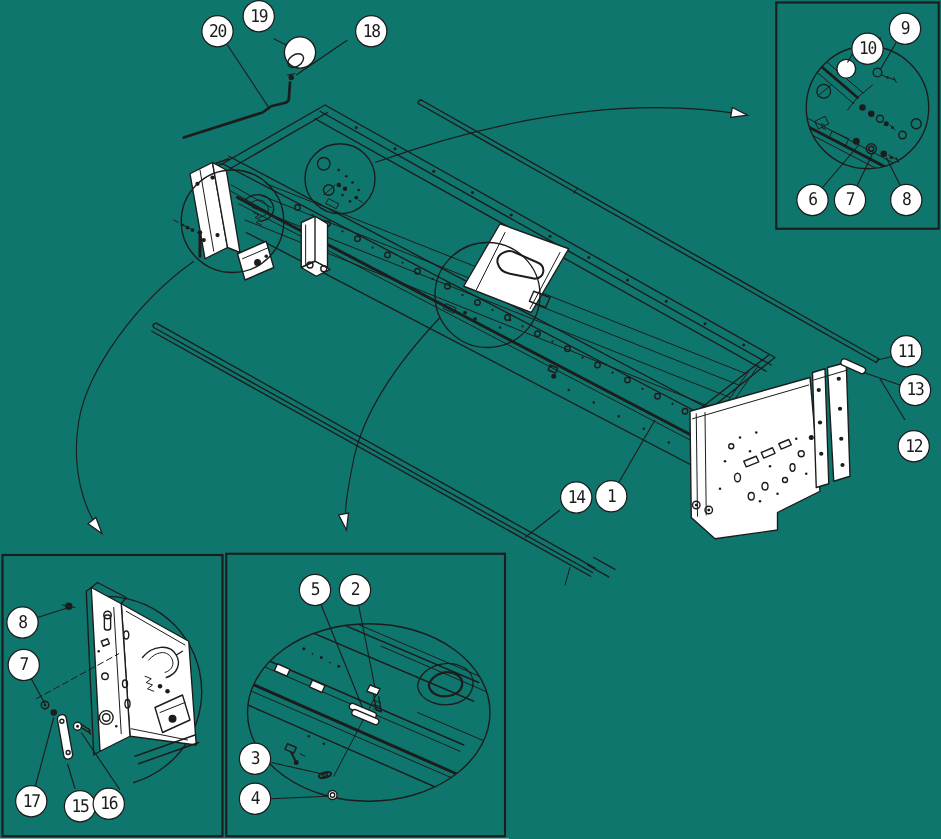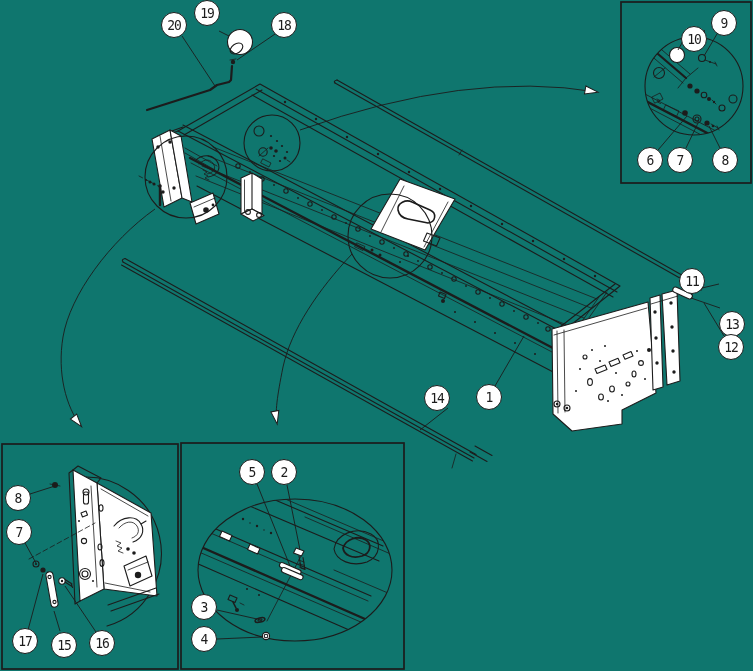"18" div.balloon { left: 271px -> 284px }
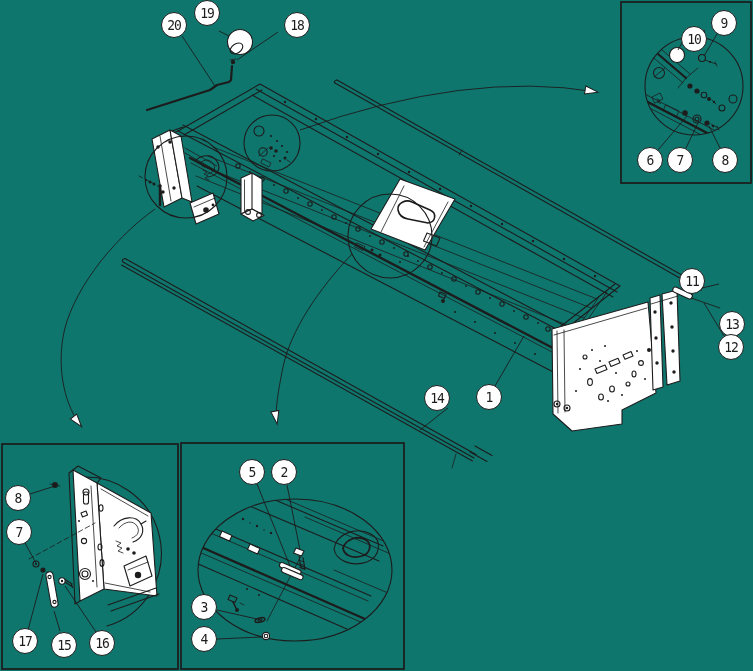"11" div.balloon { left: 679px -> 712px }
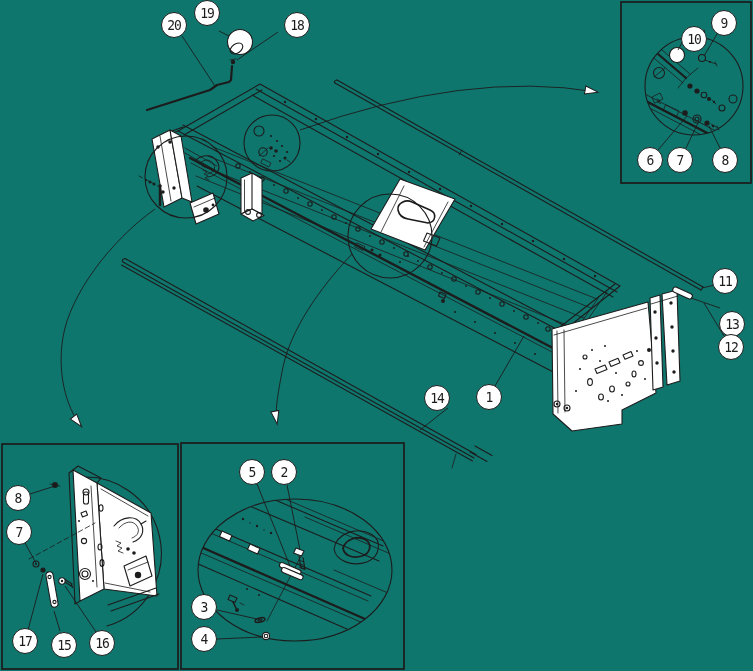"13" div.balloon { top: 311px -> 299px }
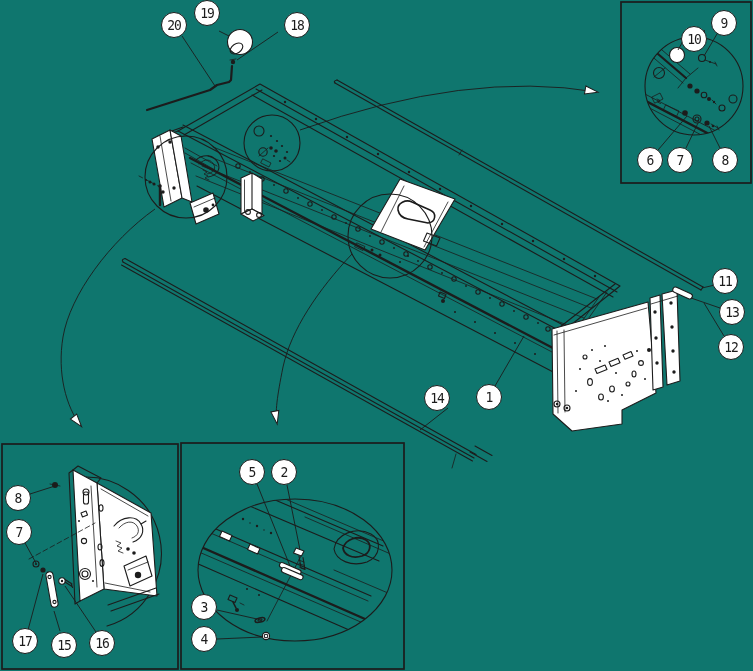"12" div.balloon { top: 334px -> 344px }
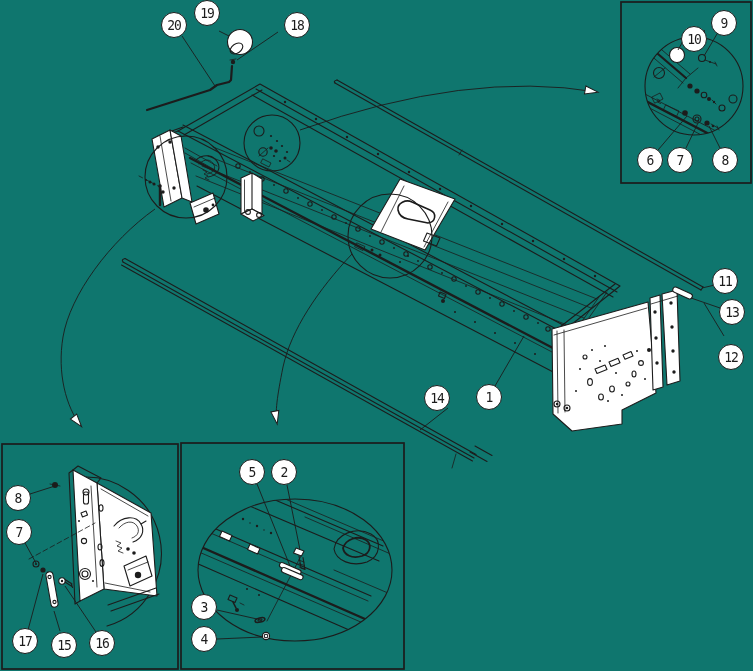"14" div.balloon { left: 424px -> 448px }
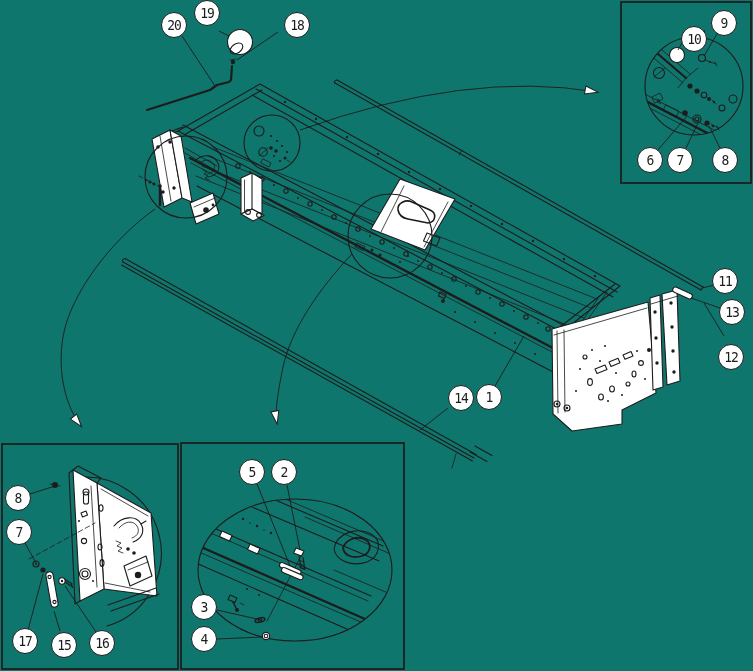"16" div.balloon { left: 89px -> 74px }
